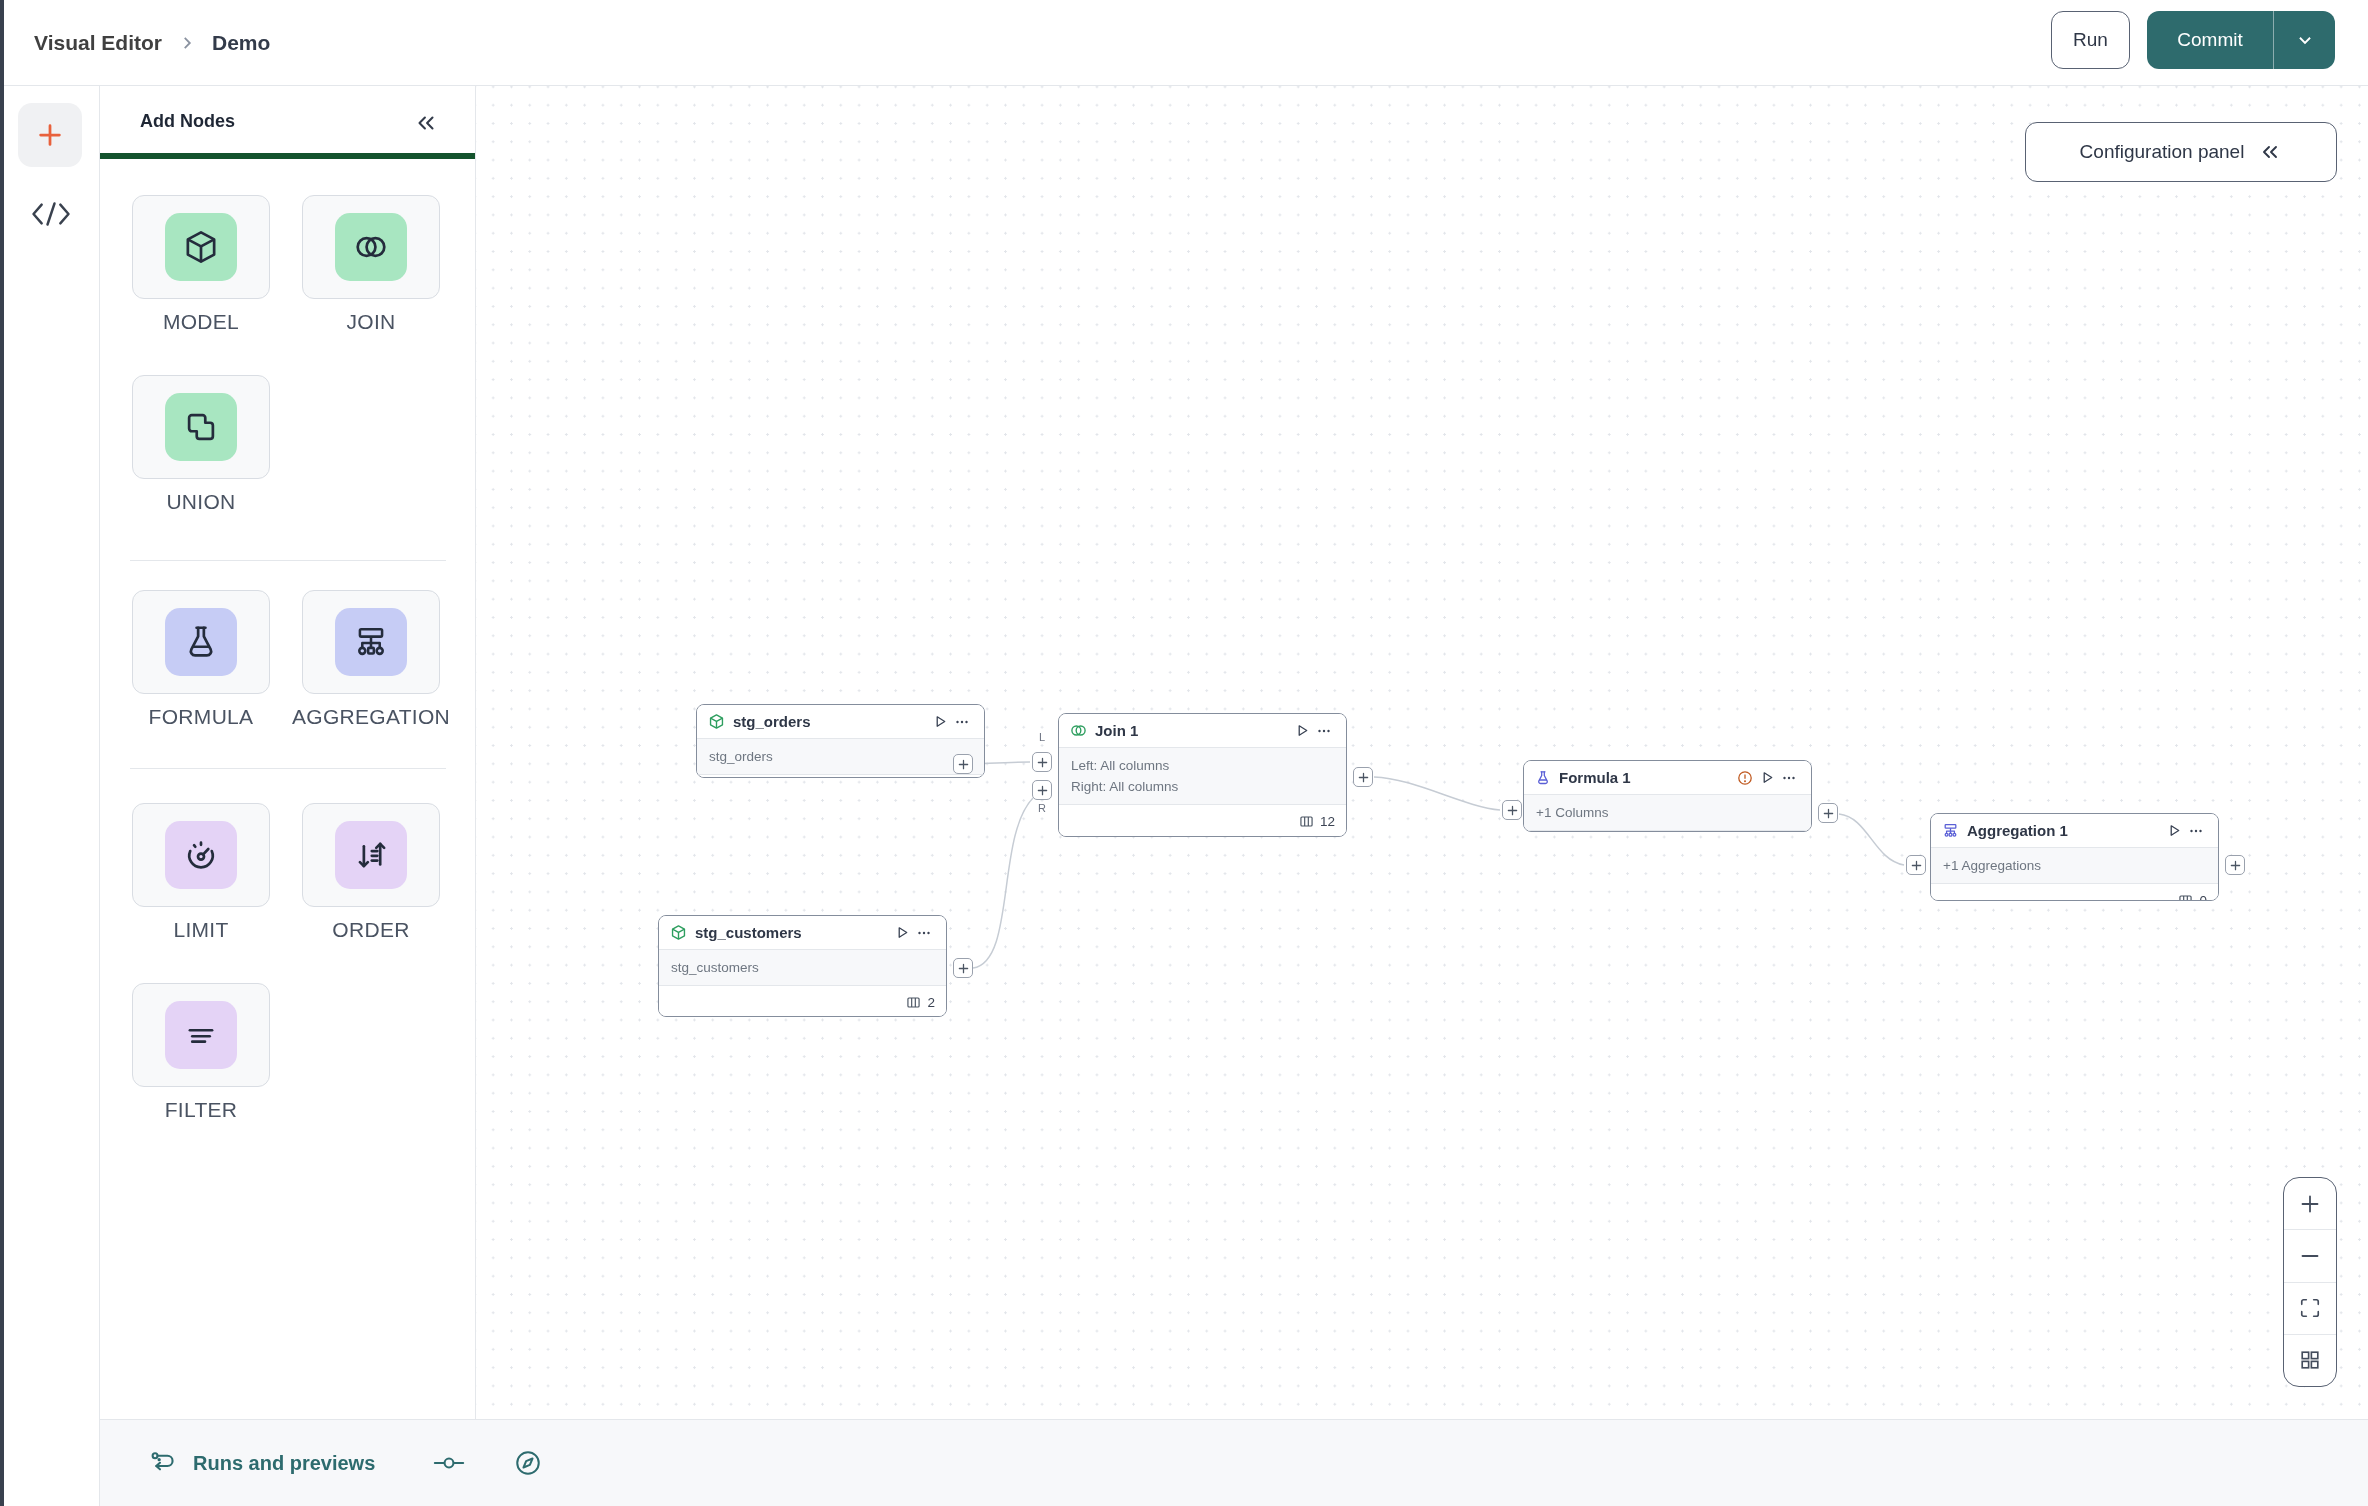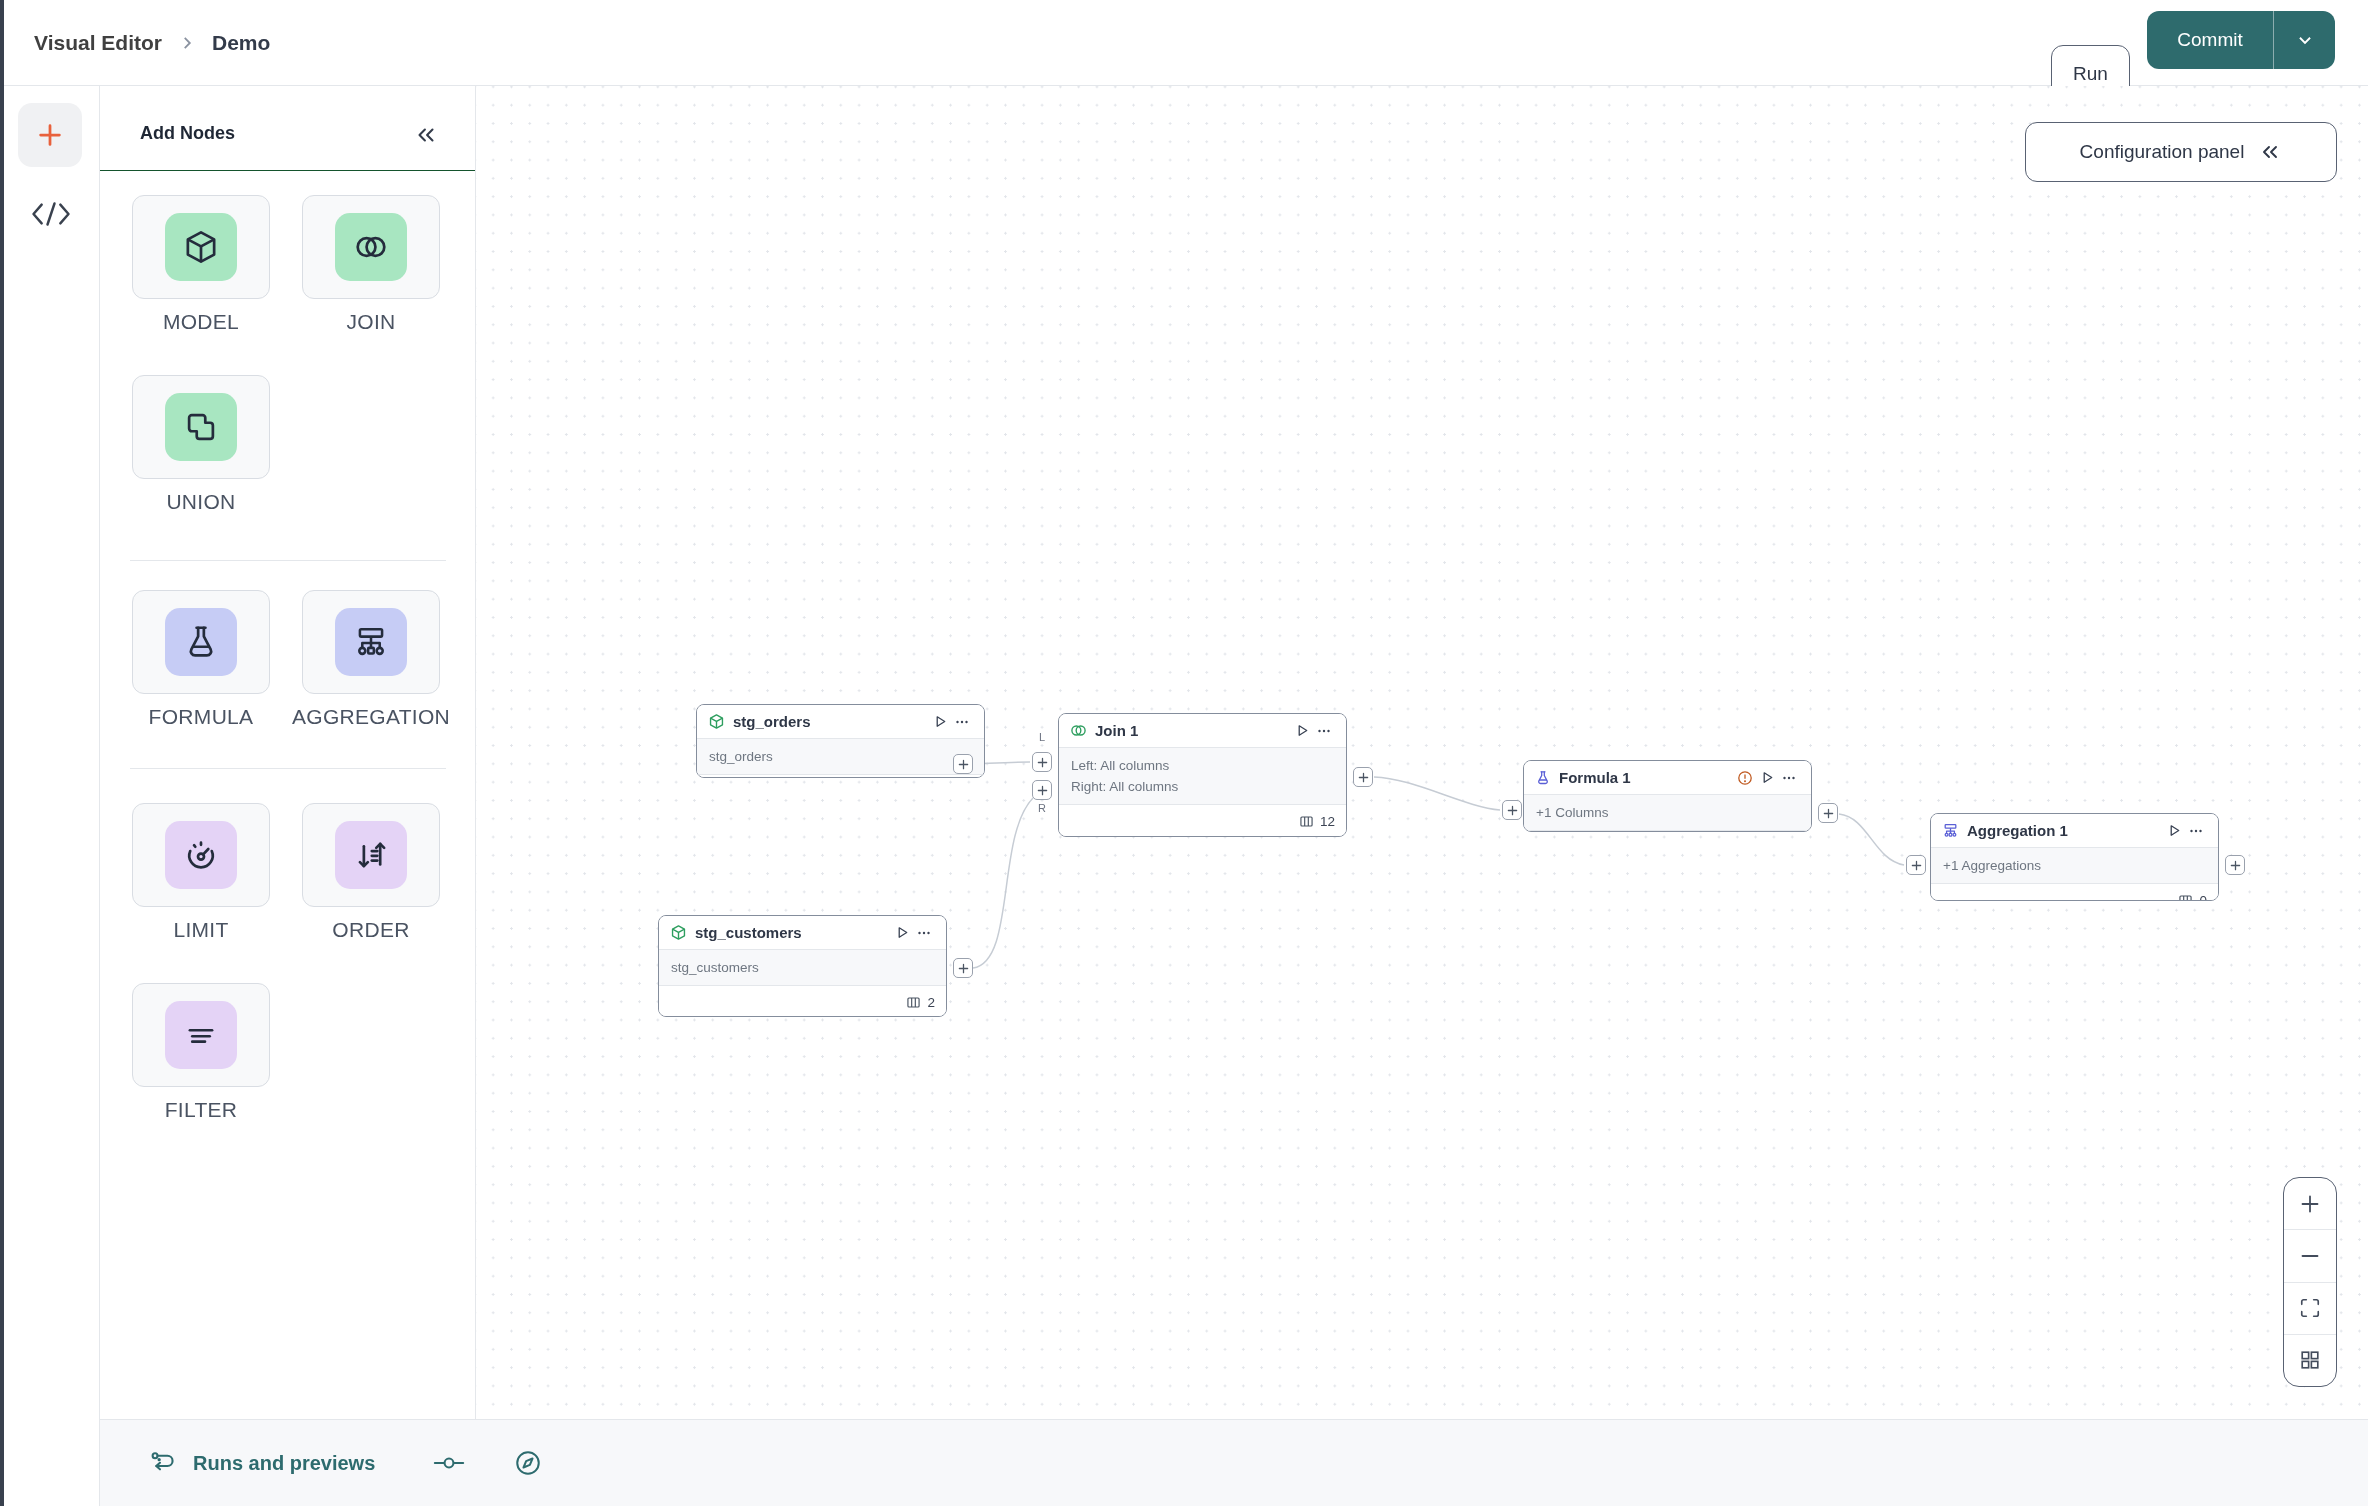"Run" .btn-run { margin-top: 34px -> none }
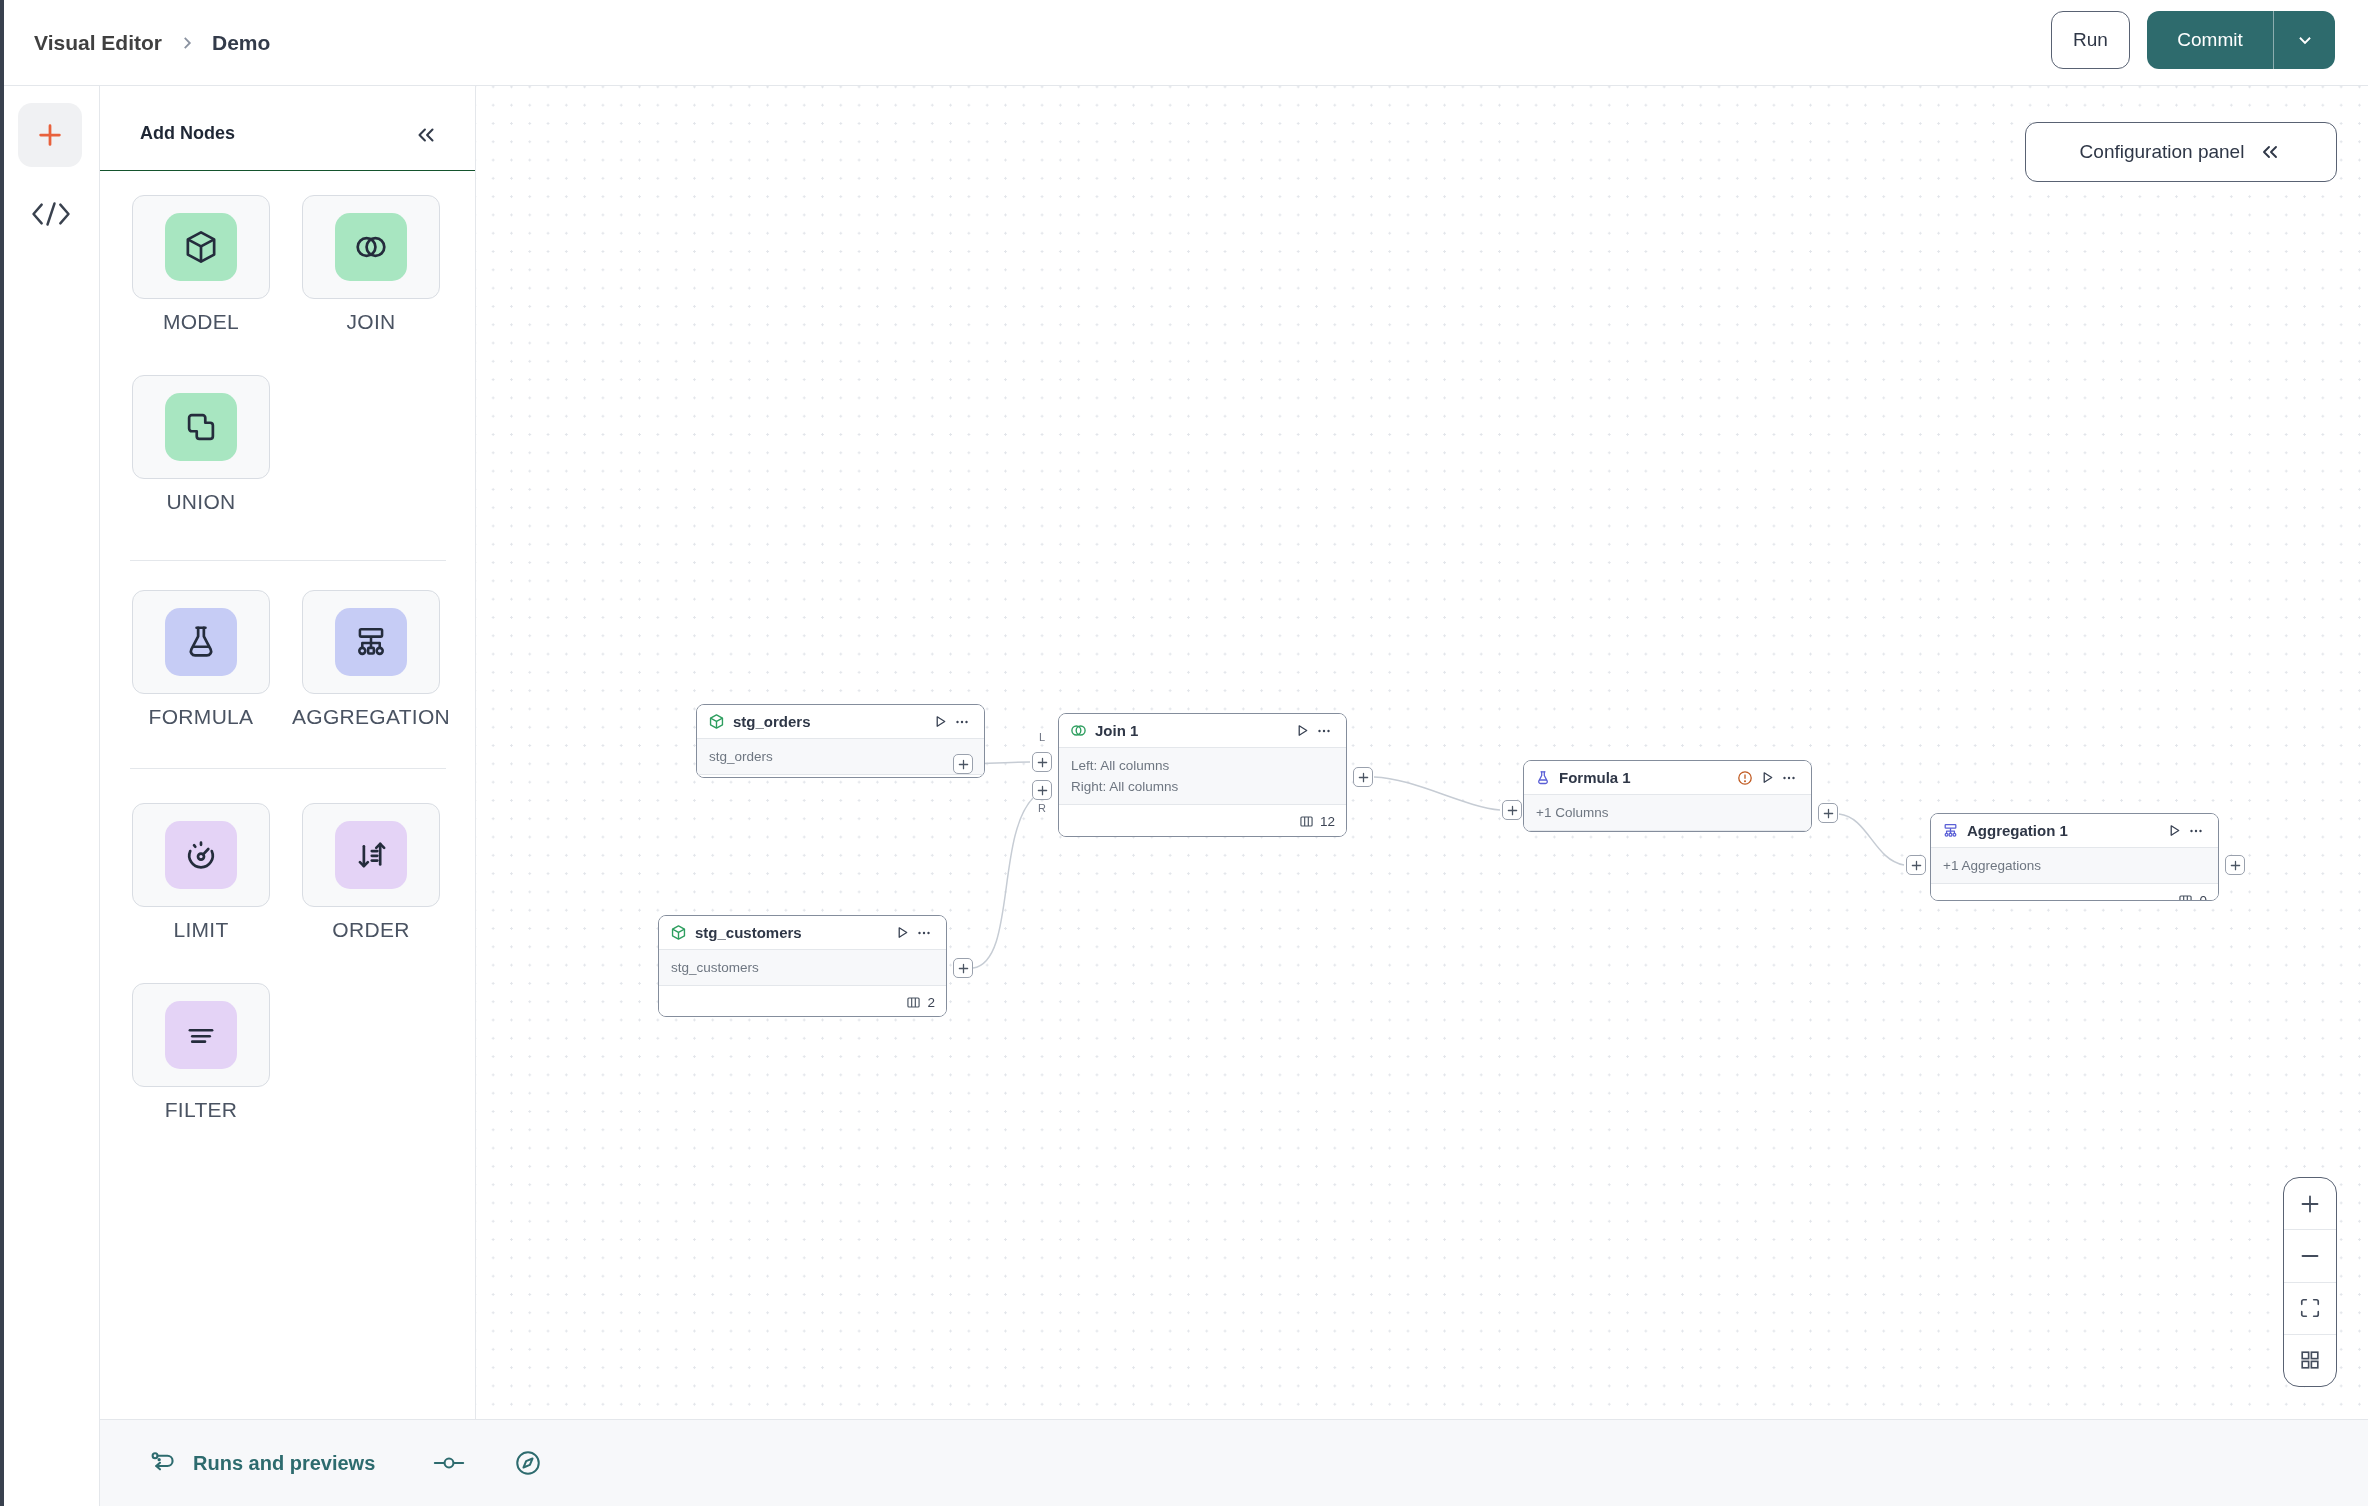"Add Nodes" .panel-head { border-bottom: 1px solid #14532d -> 6px solid #14532d; top: 12px -> 0 }
